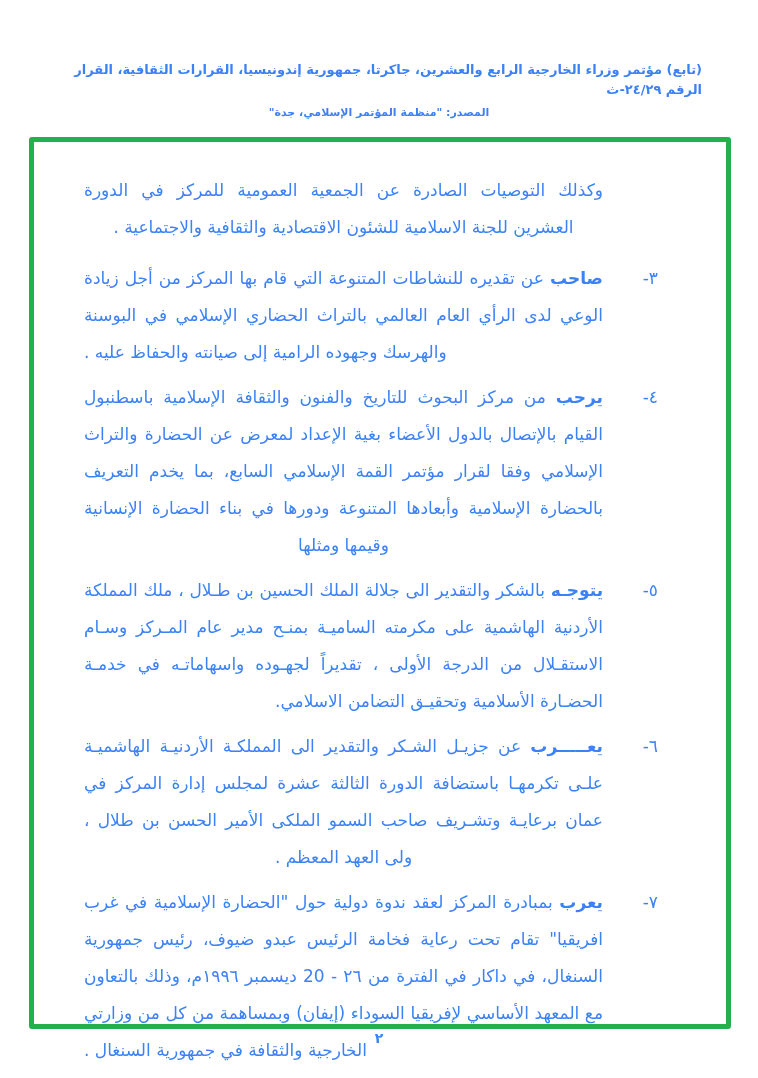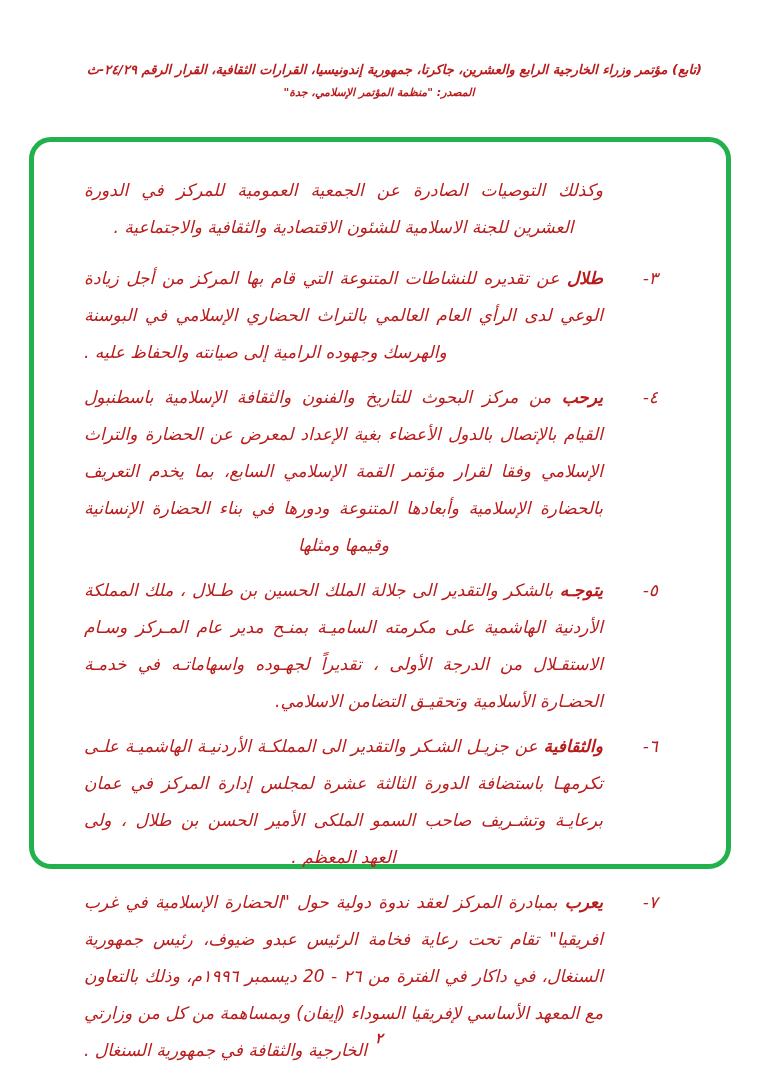"(تابع) مؤتمر وزراء الخارجية الرابع" .page { color: #b91c1c -> #3b82f6; font-style: italic -> none }
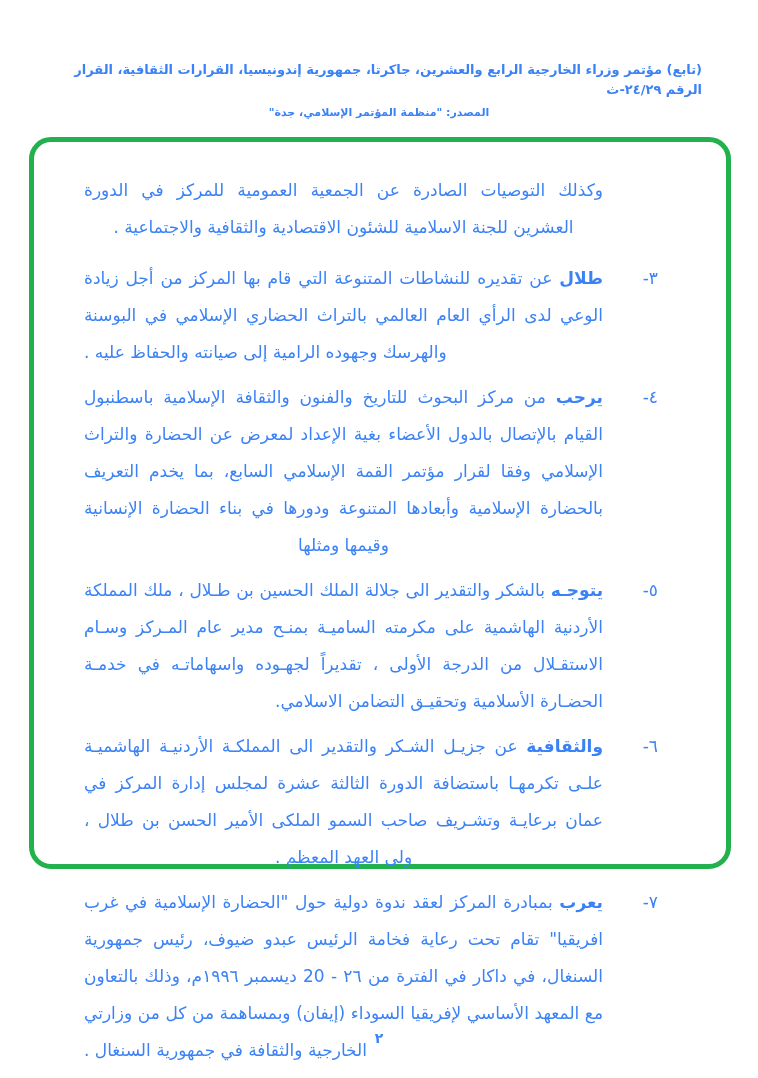"وكذلك التوصيات الصادرة عن الجمعية" .frame { border-radius: 22px -> 3px; height: 732px -> 892px }
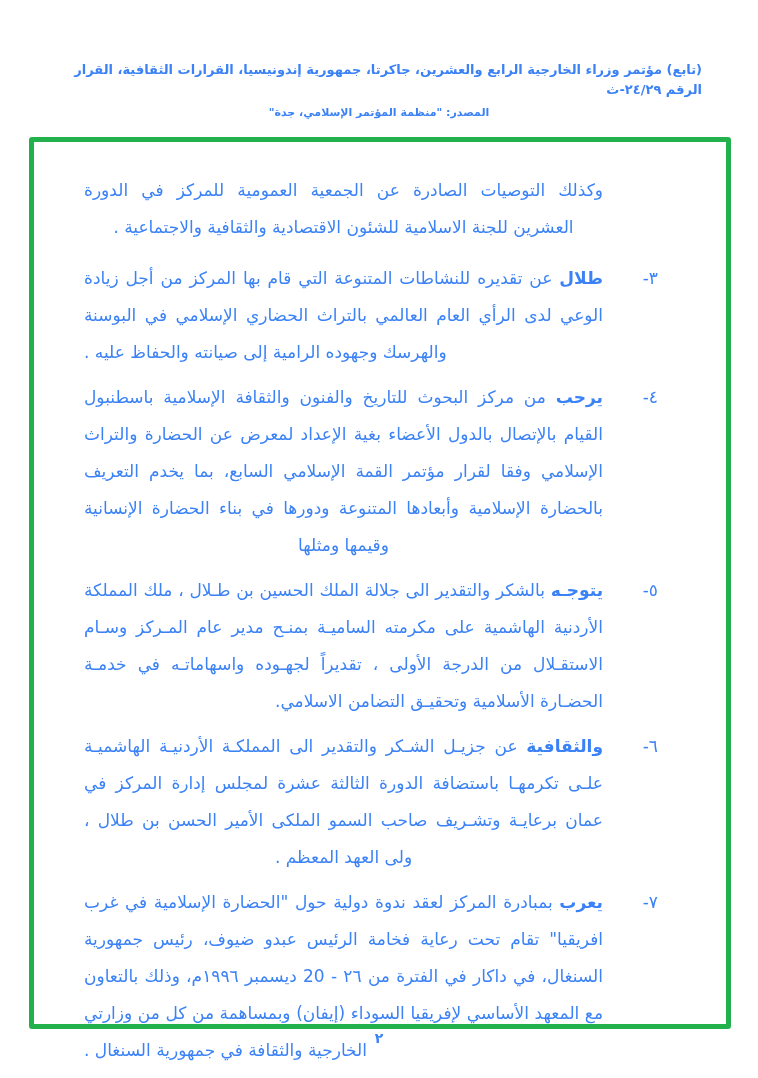"طلال" b.lead { text: طلال -> صاحب }
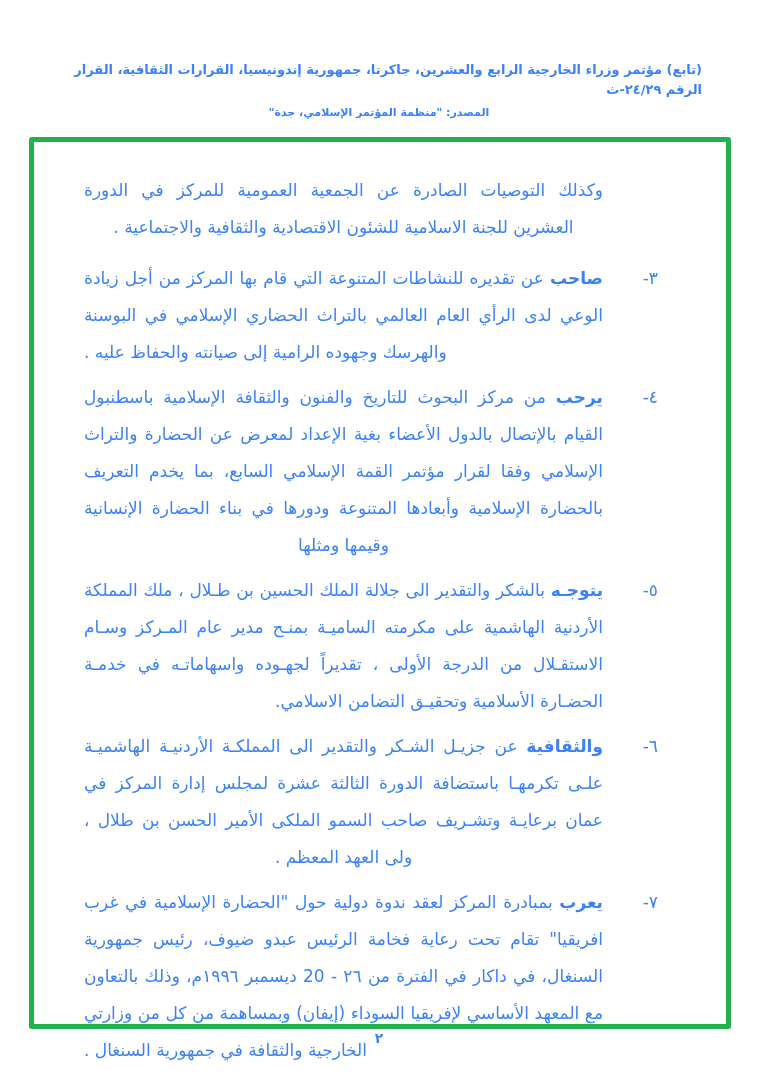"والثقافية" b.lead { text: والثقافية -> يعـــــرب }
